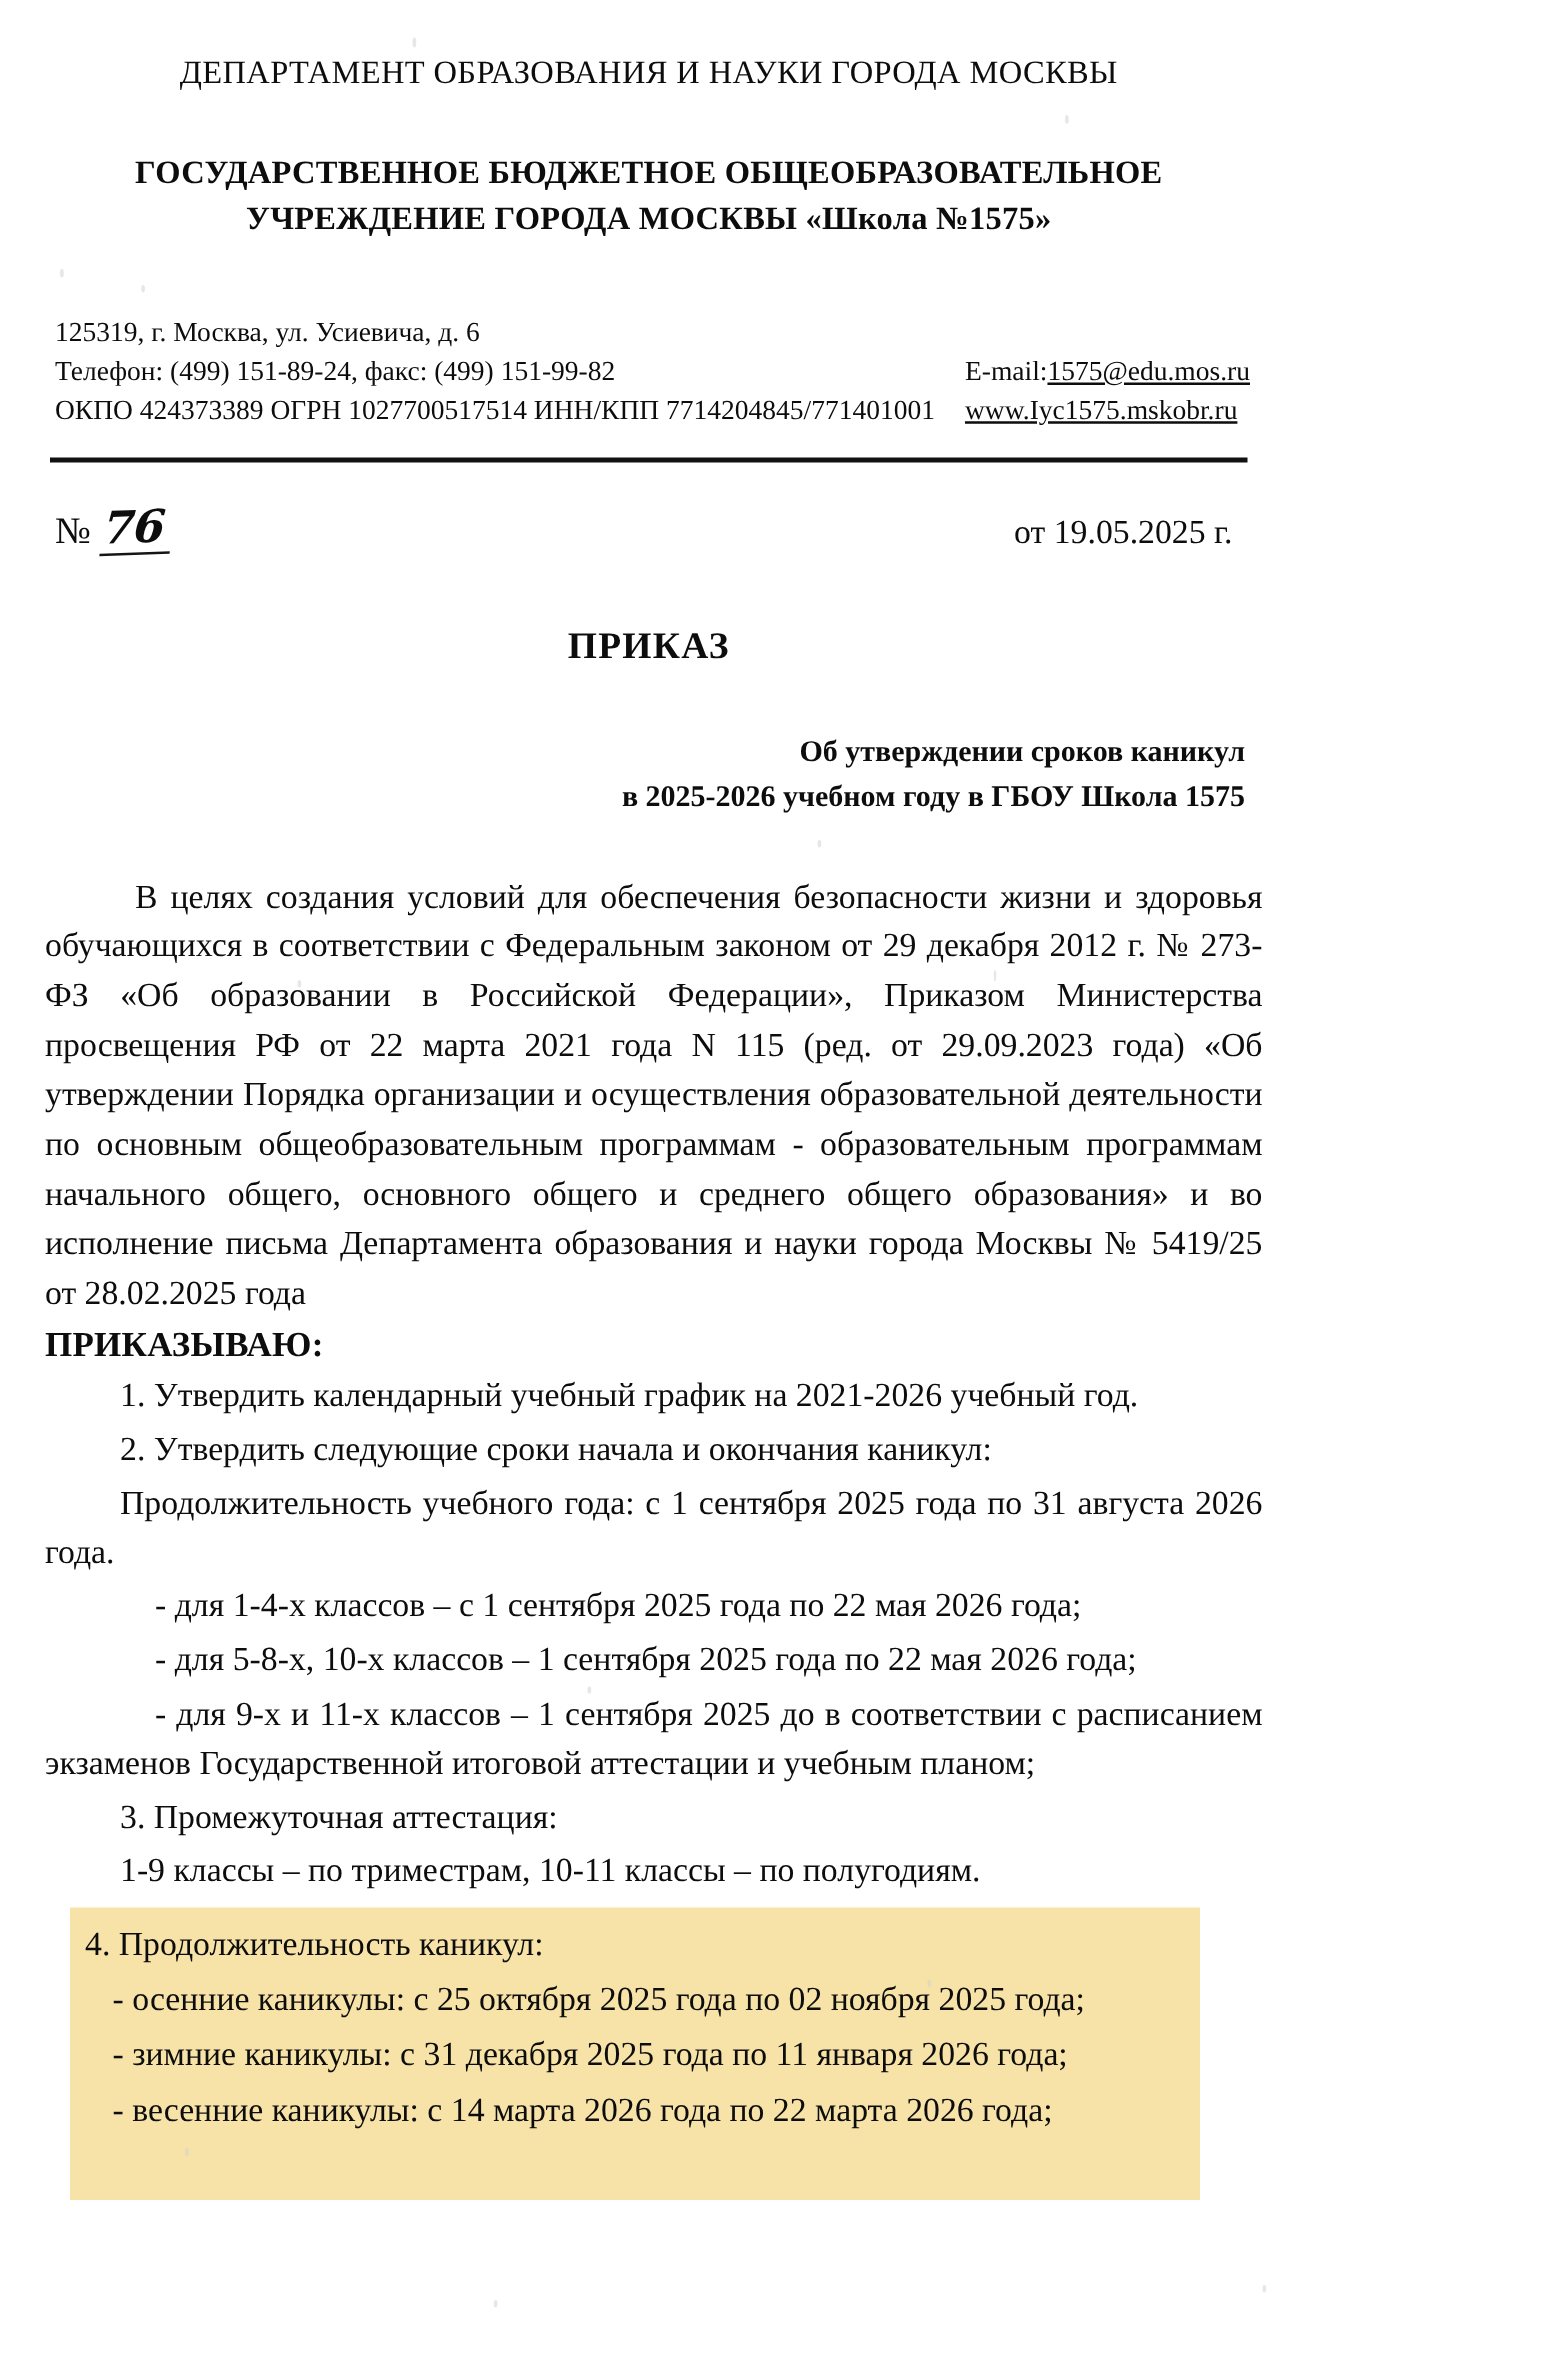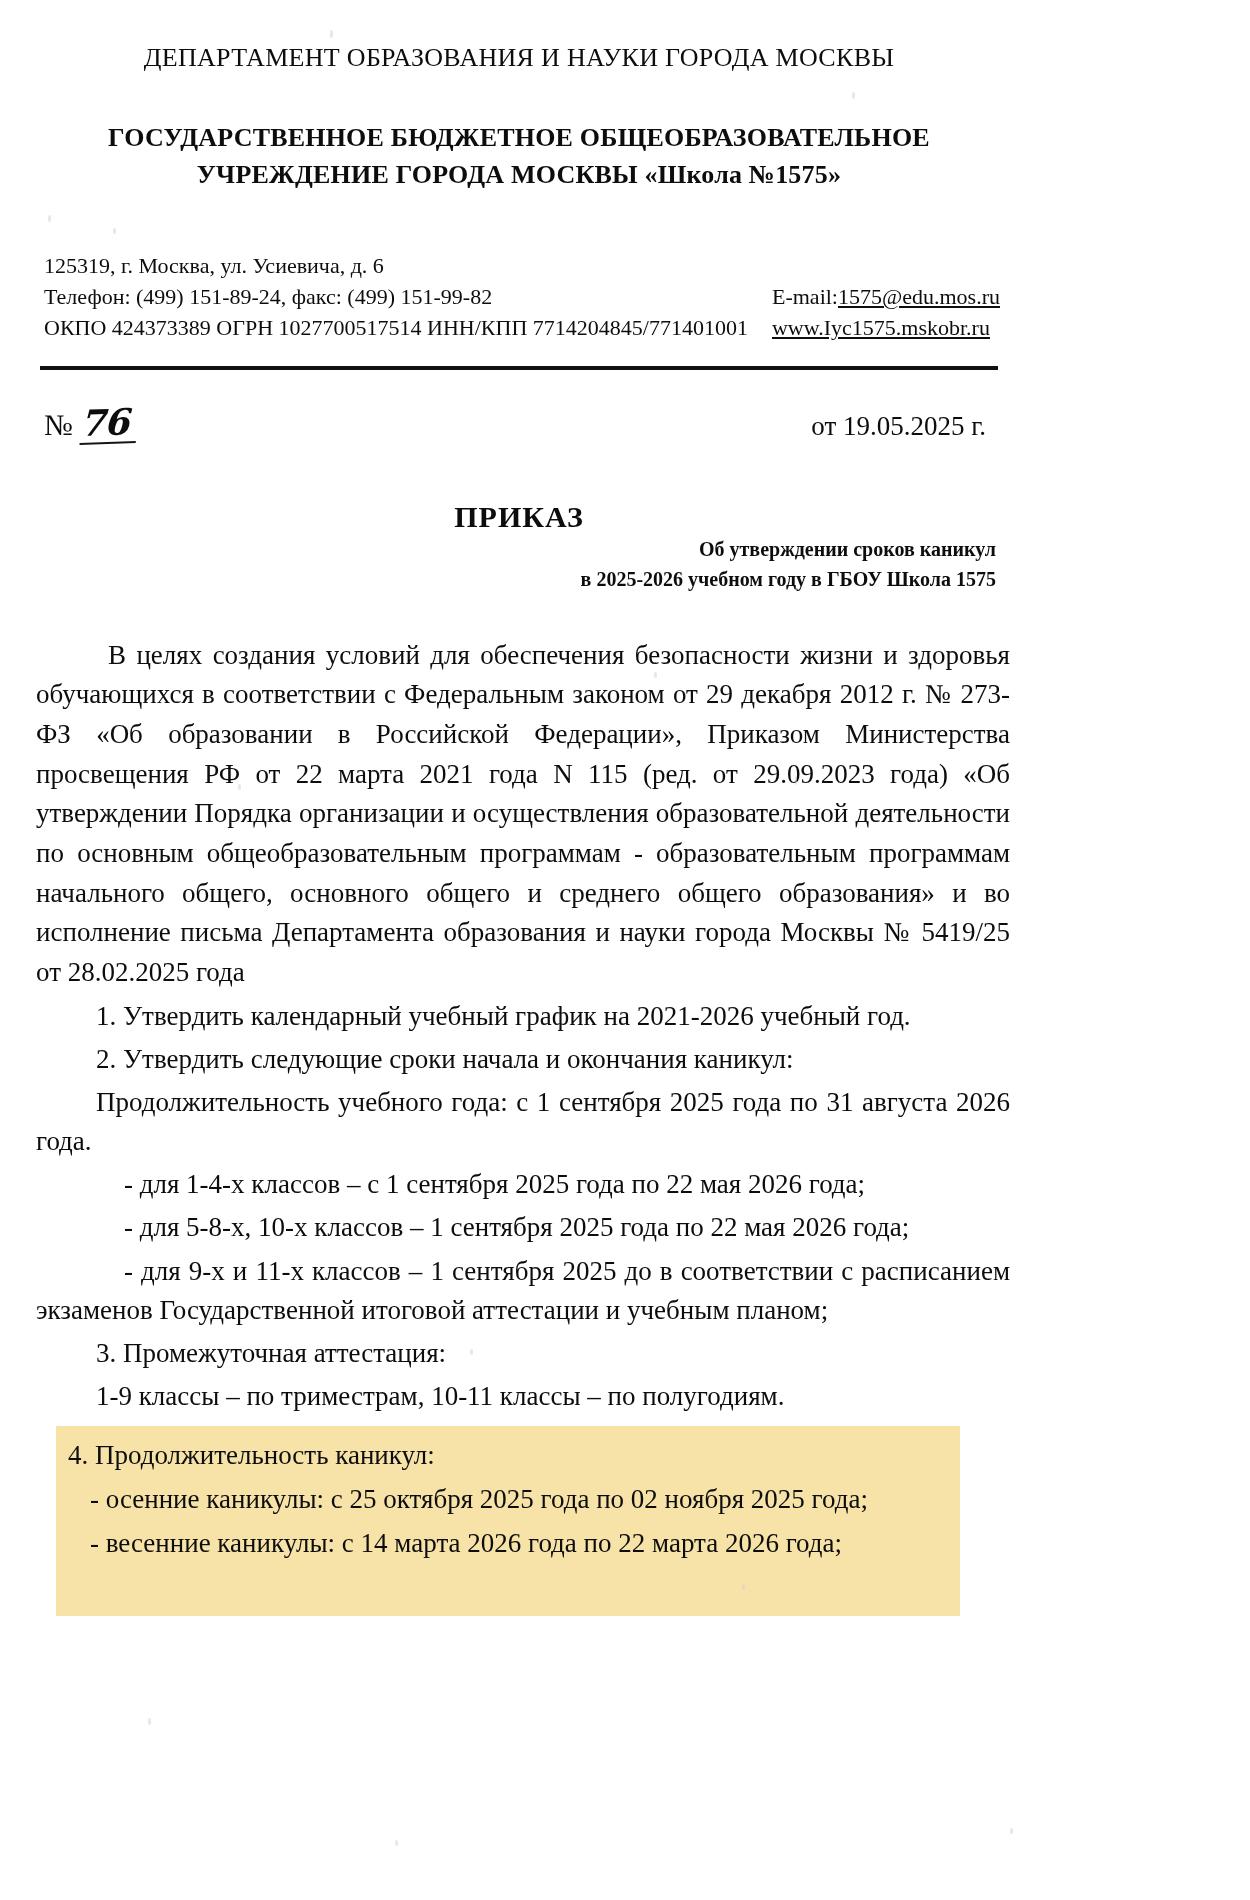"Об утверждении сроков каникул" .subject { font-size: 20px -> 24px; margin-top: none -> 50px }
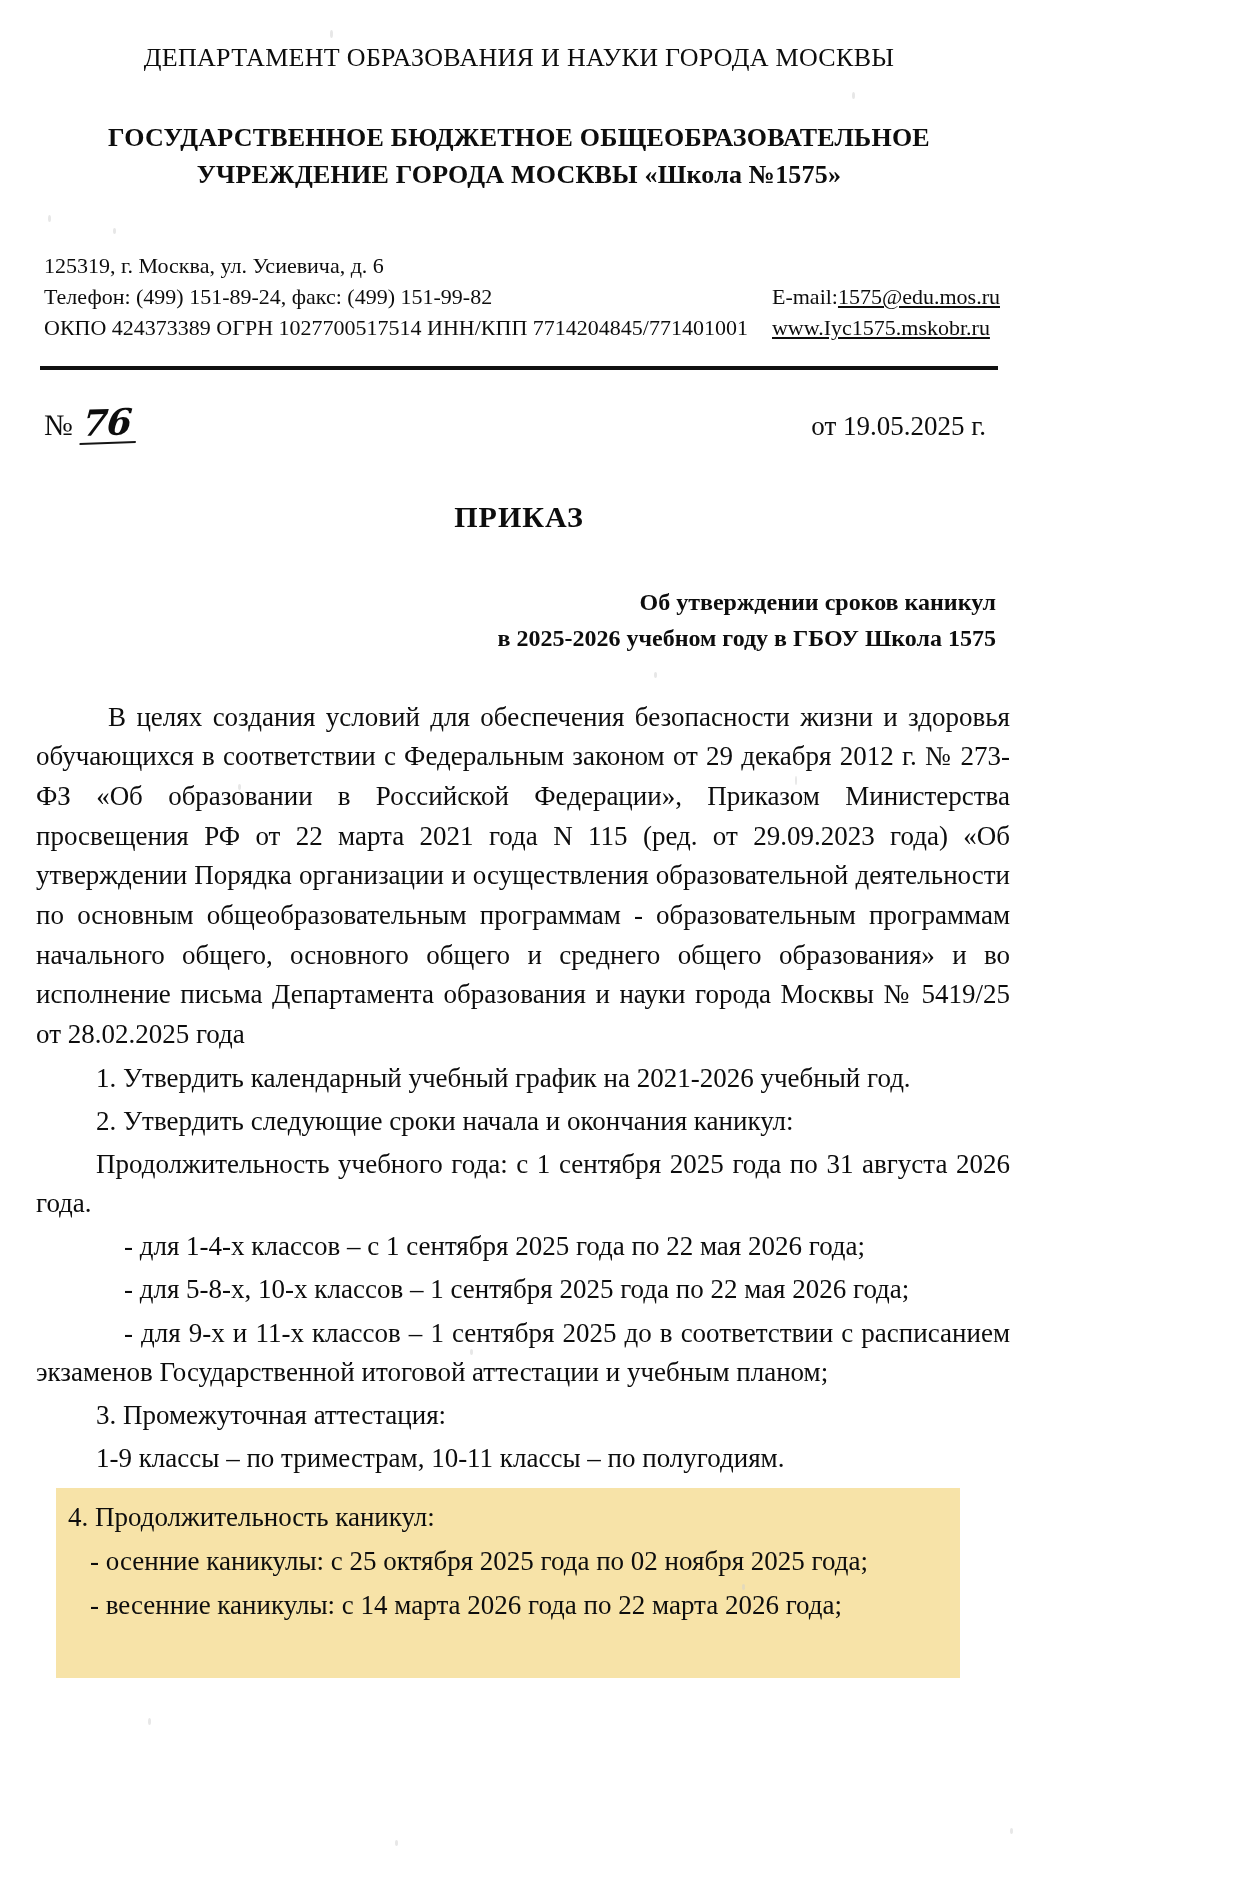"ПРИКАЗЫВАЮ:" div.order-verb { html: none -> <div>ПРИКАЗЫВАЮ:</div> }
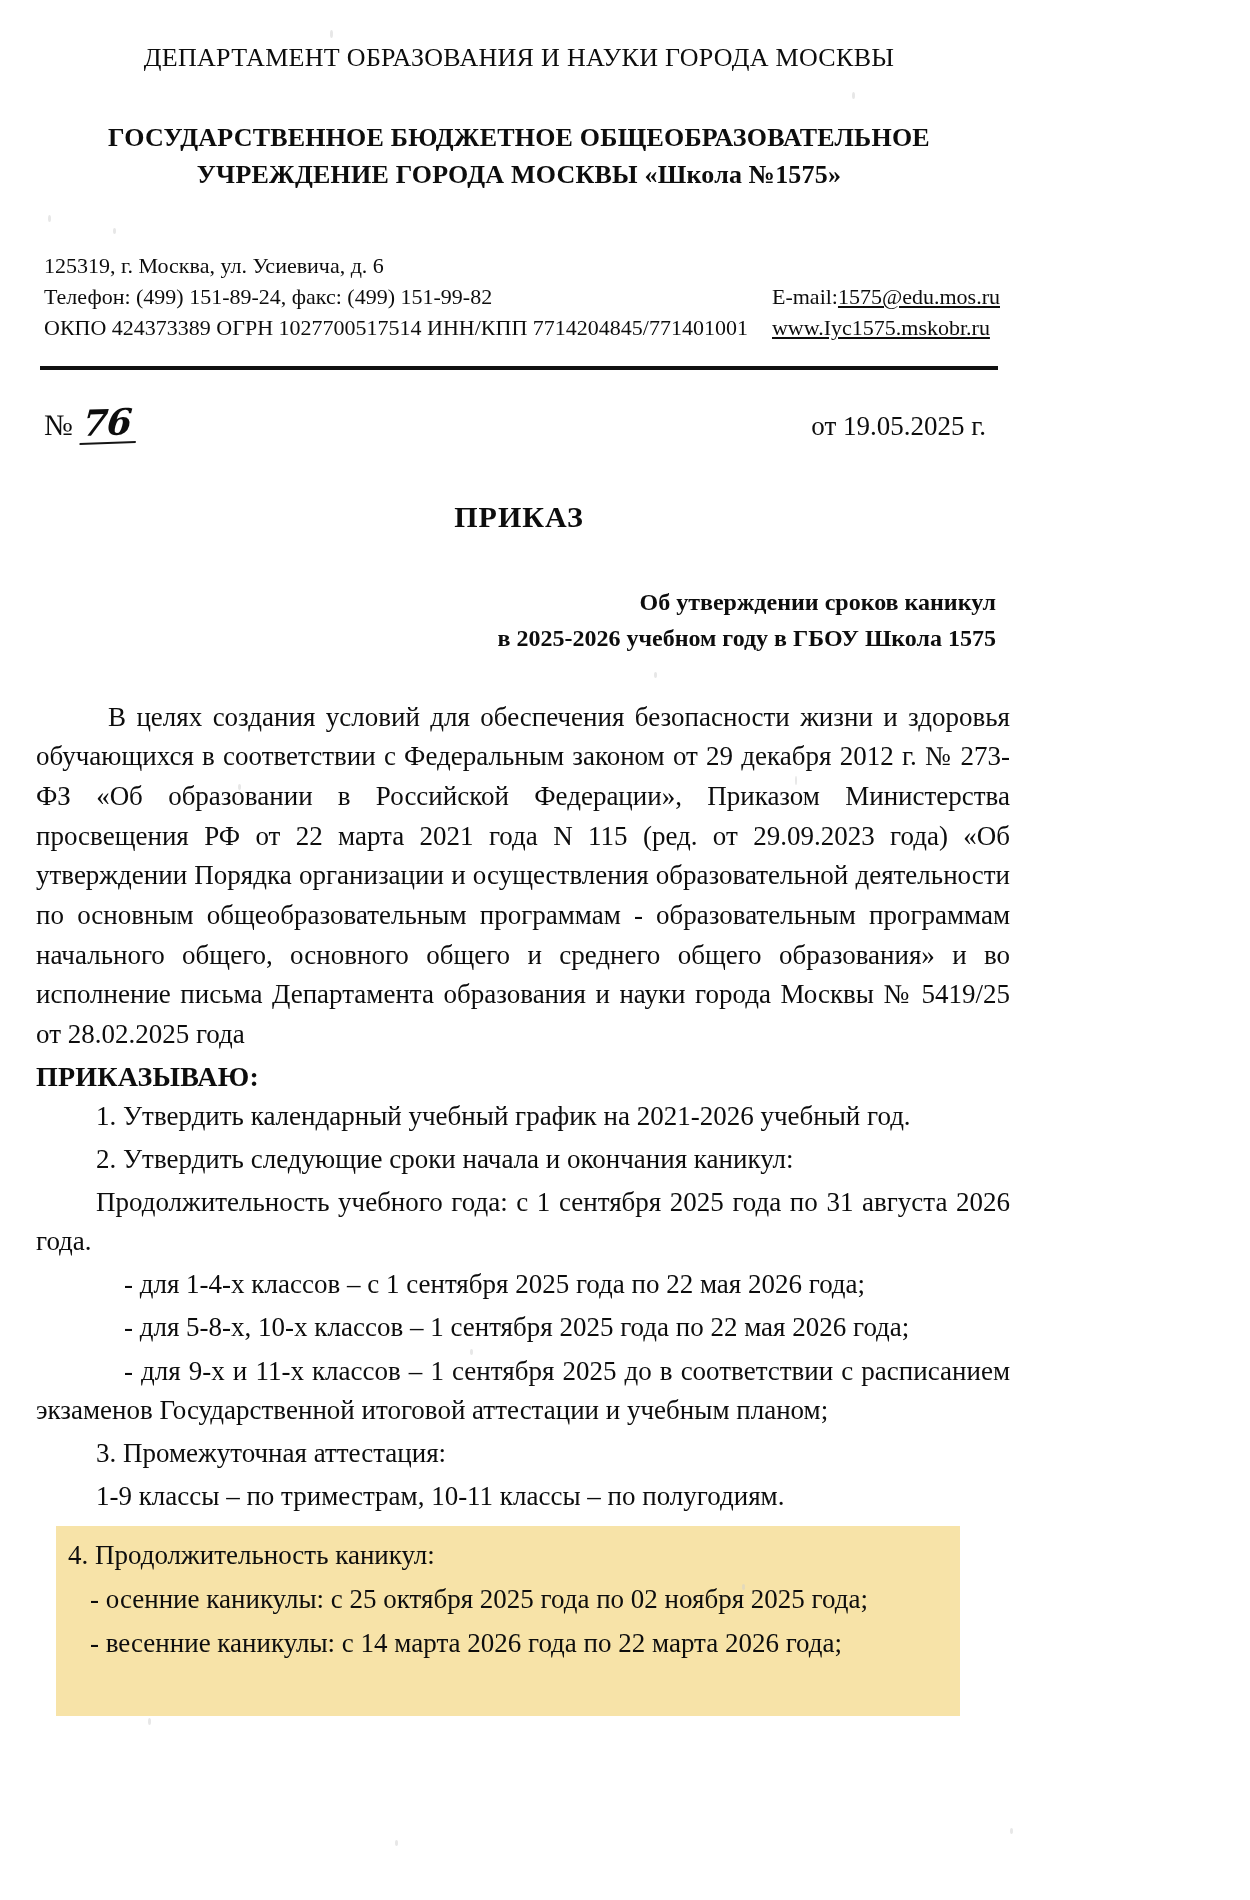"- зимние каникулы: с 31" span.hl-sub { html: none -> <span>- зимние каникулы: с 31 декабря 2025 года по 11 января 2026 года;</span> }
